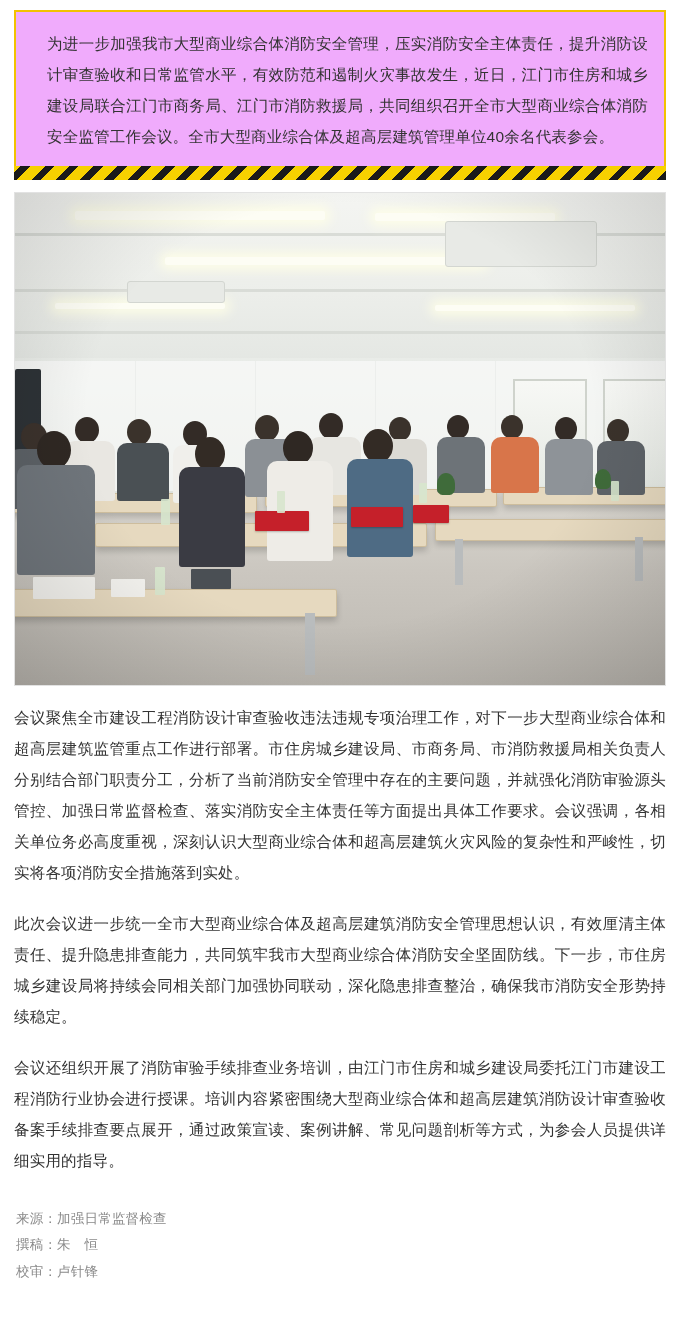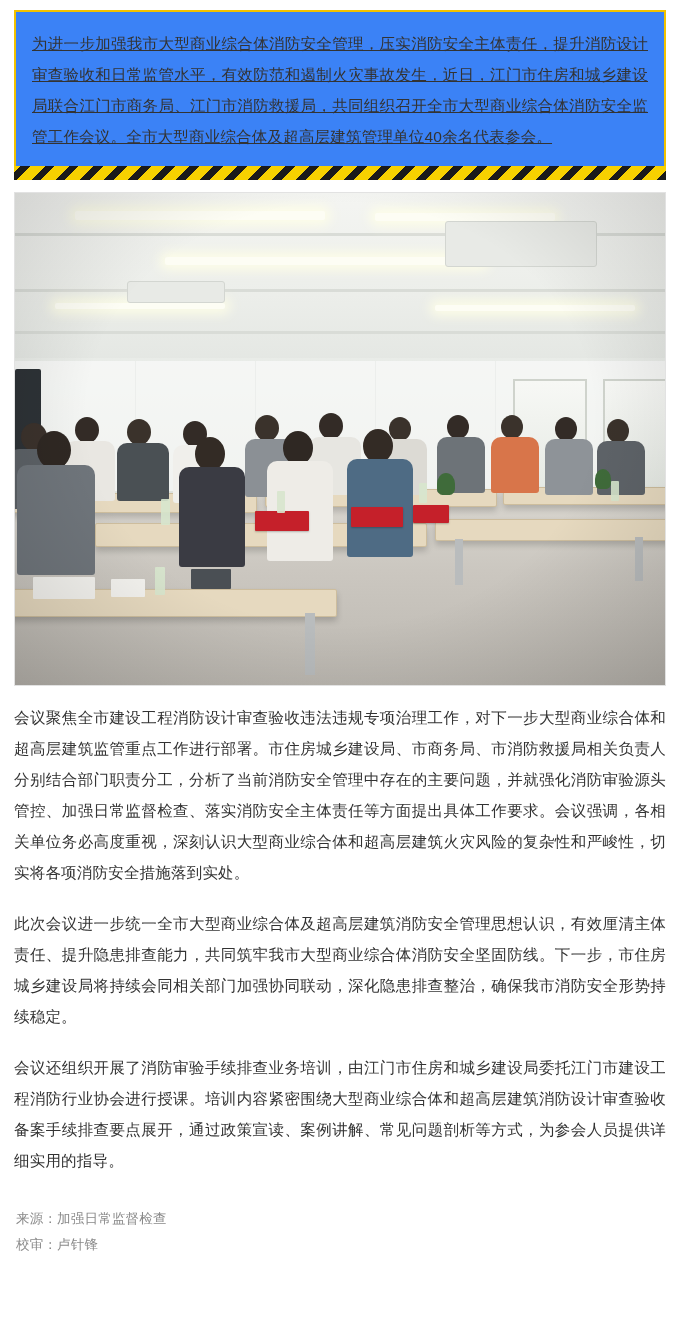"为进一步加强我市大型商业综合体消防安全管理，压实消防安全主体责任，提升消防设计审" .lead-block { background: #3b82f6 -> #f0abfc; padding: 16px 16px 14px 16px -> 16px 16px 14px 31px; text-decoration: underline -> none }
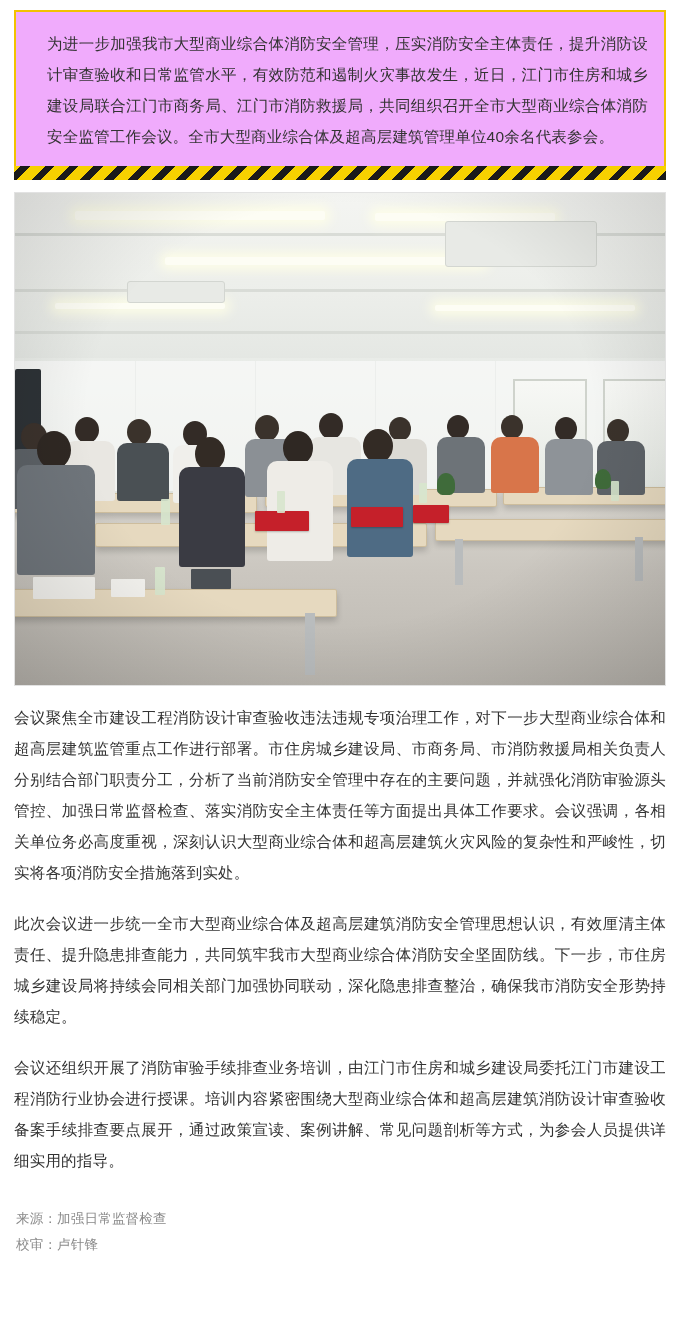"撰稿：朱 恒" div.credit-line { html: none -> <div>撰稿：朱 恒</div> }
